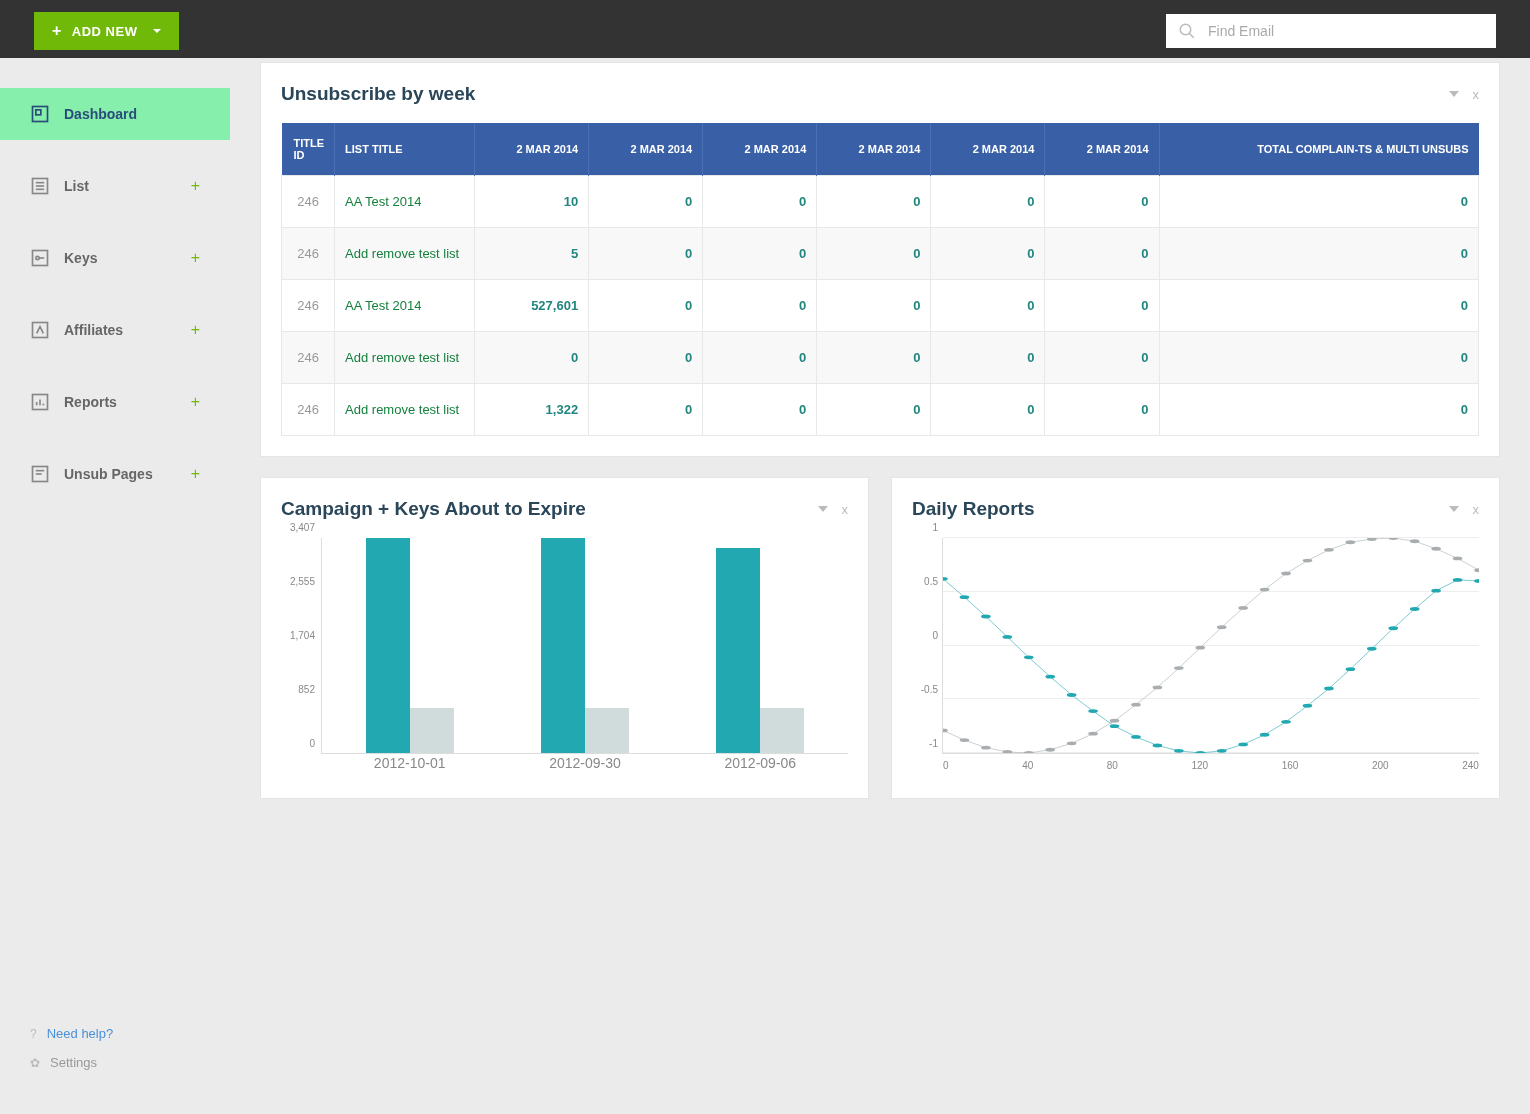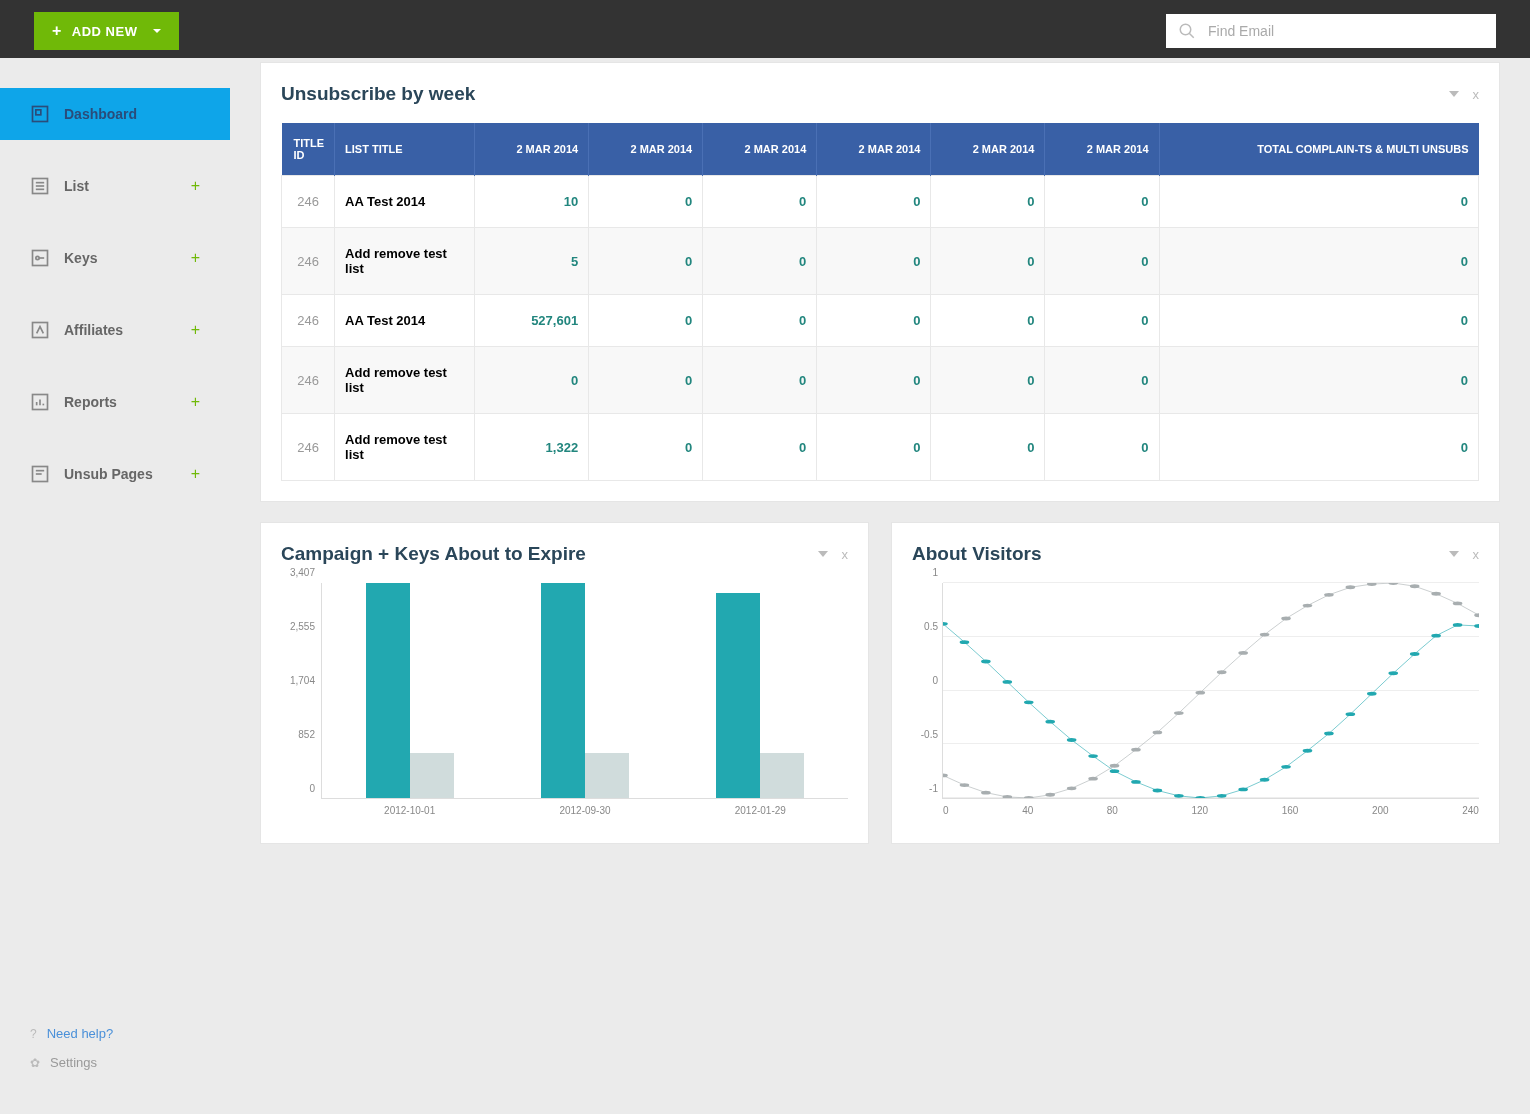"Dashboard" .nav-item.active { background: #0ea5e9 -> #86efac }
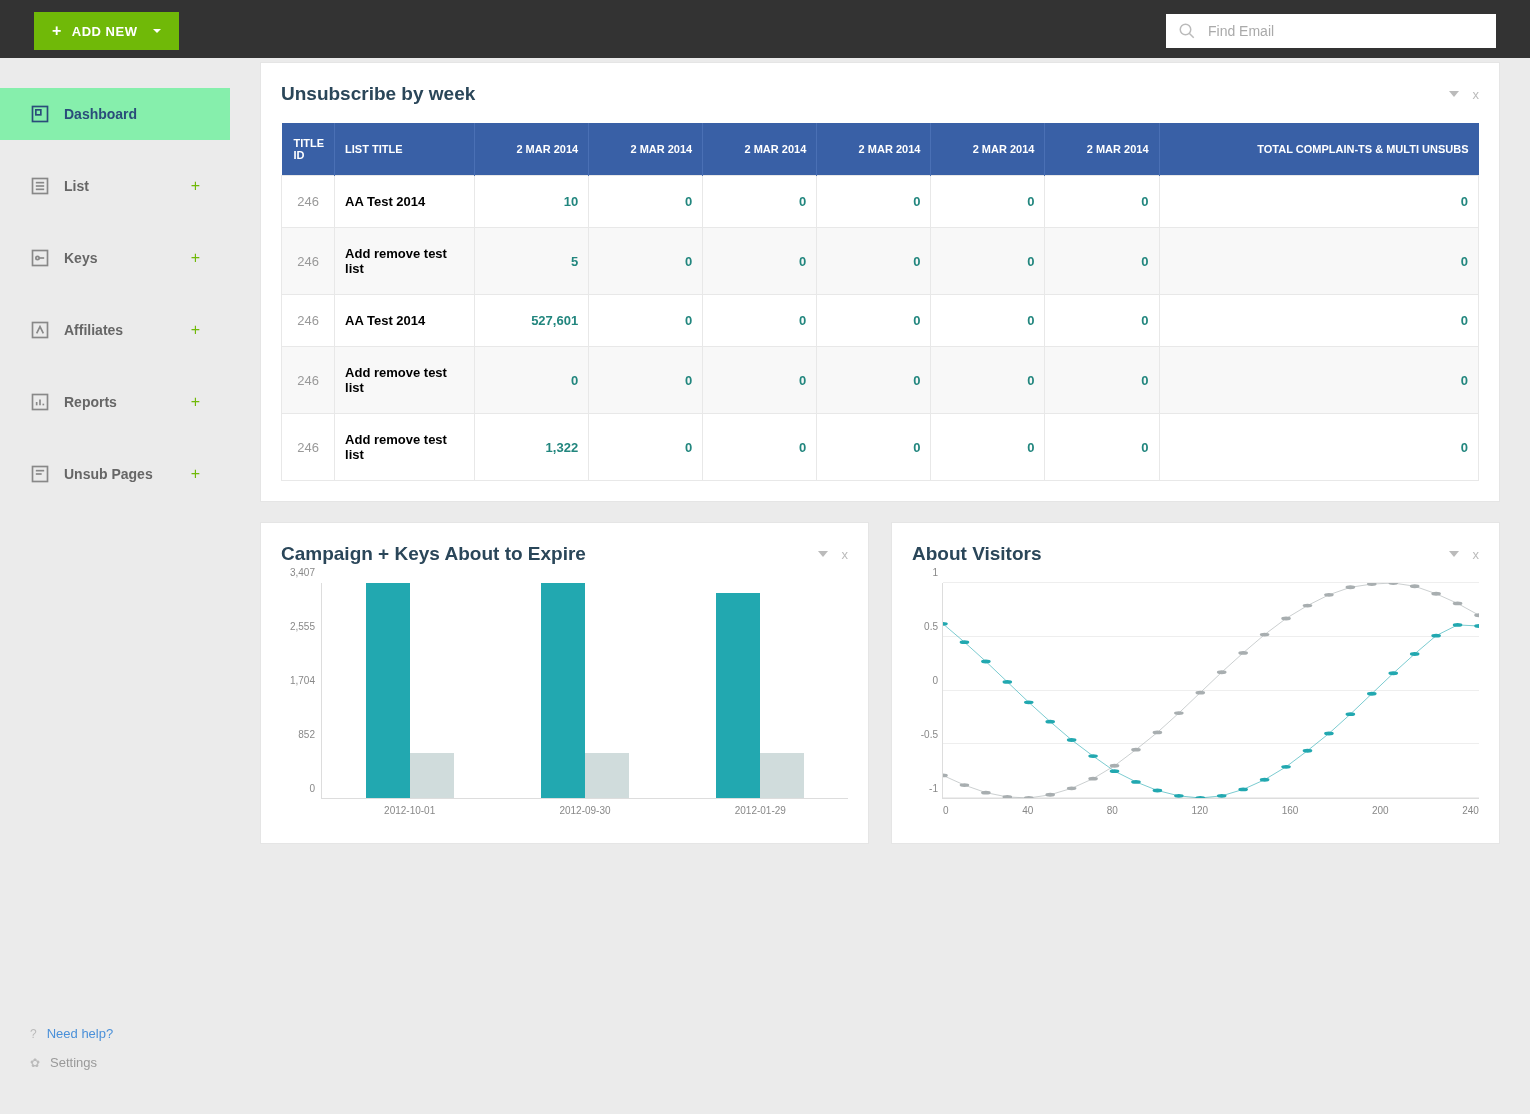"AA Test 2014" table.data tbody td:nth-child(2) { color: #000000 -> #15803d; font-weight: 700 -> 400 }
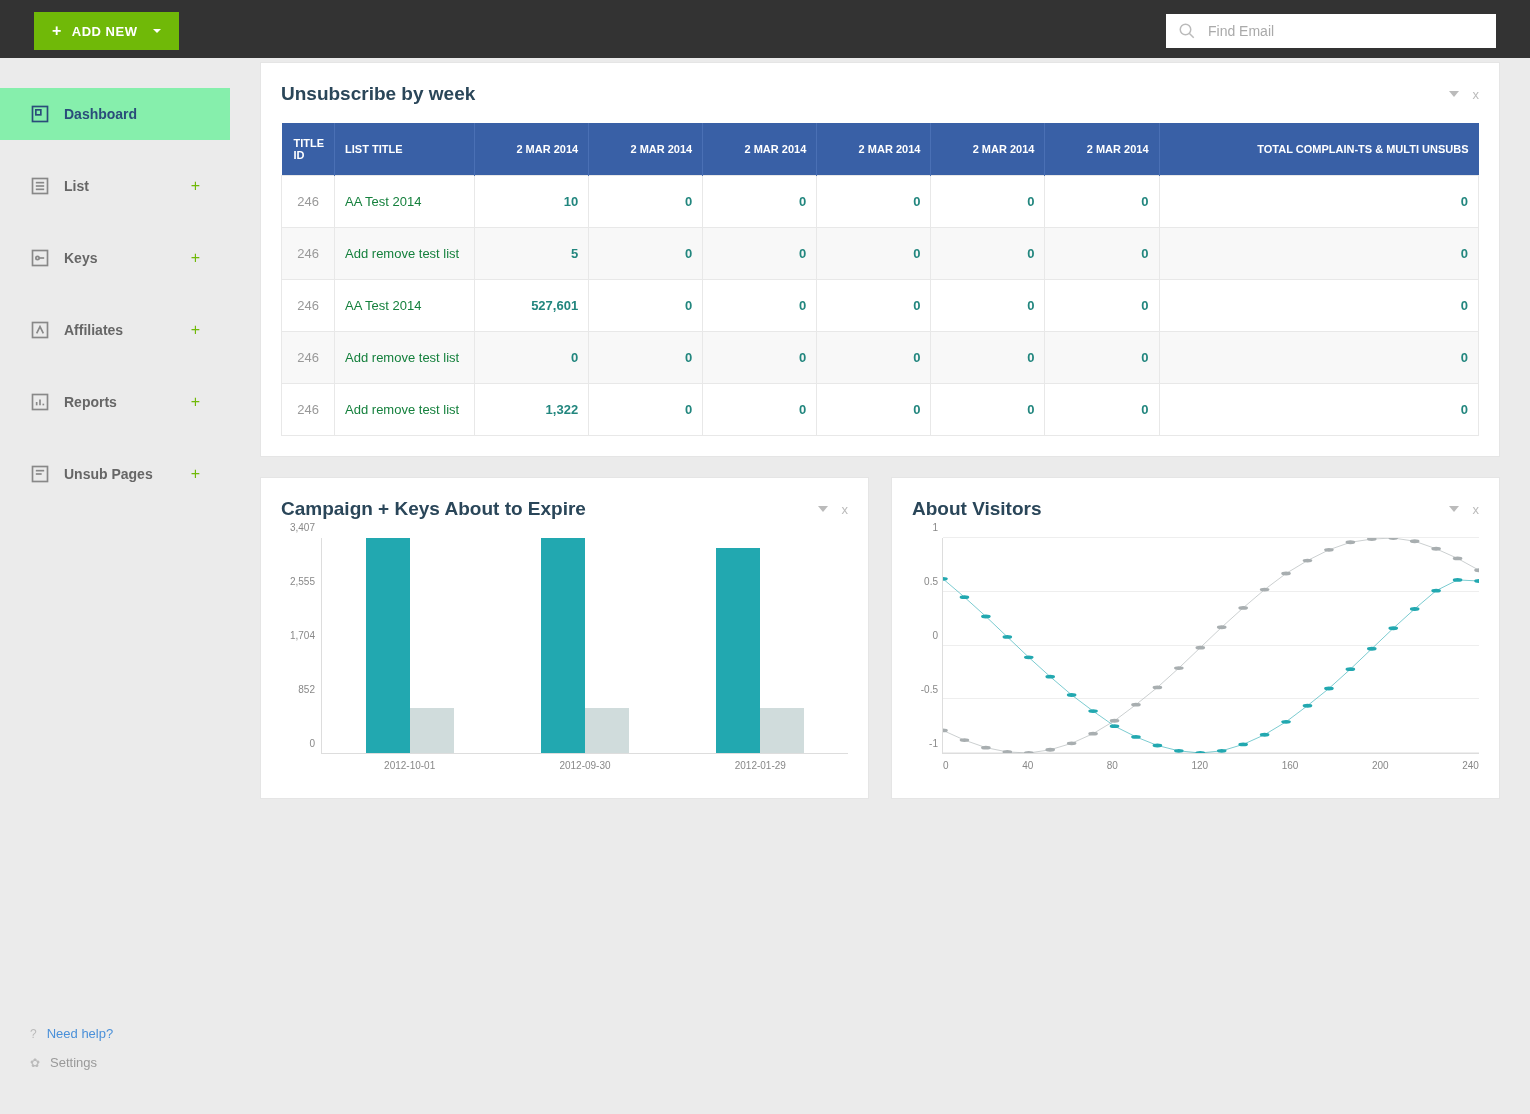"About Visitors" h2.panel-title { text: About Visitors -> Daily Reports }
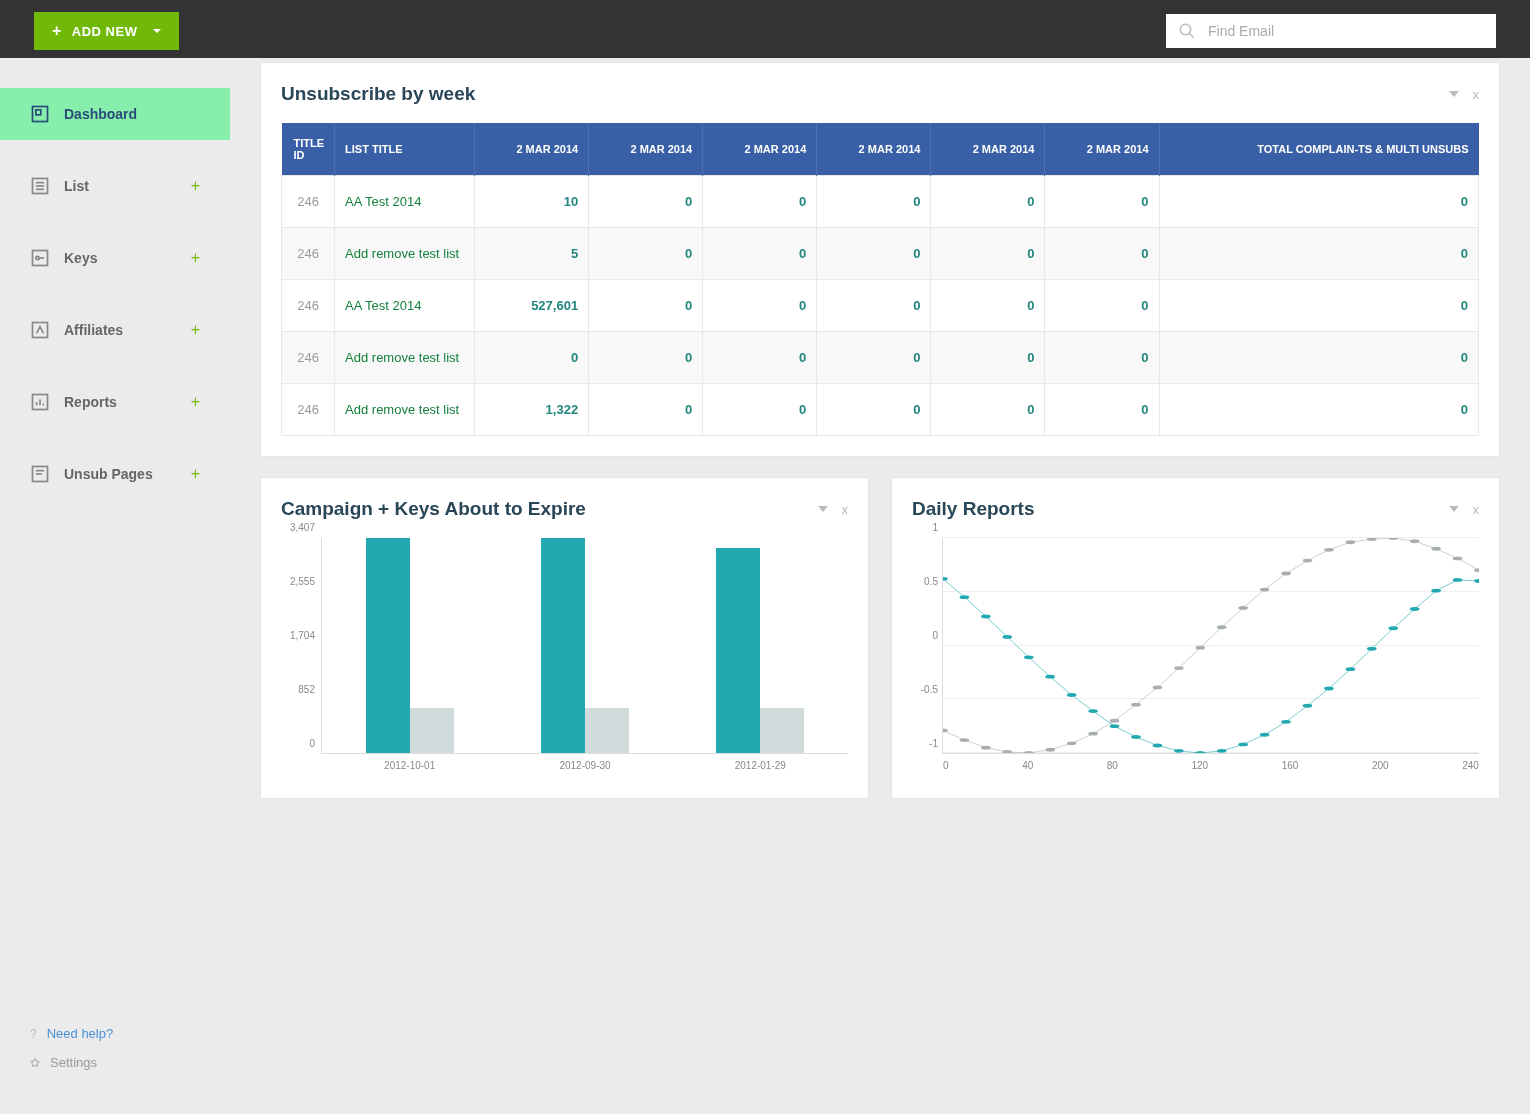"2012-10-01" .bar-x-label { font-size: 10px -> 14px }
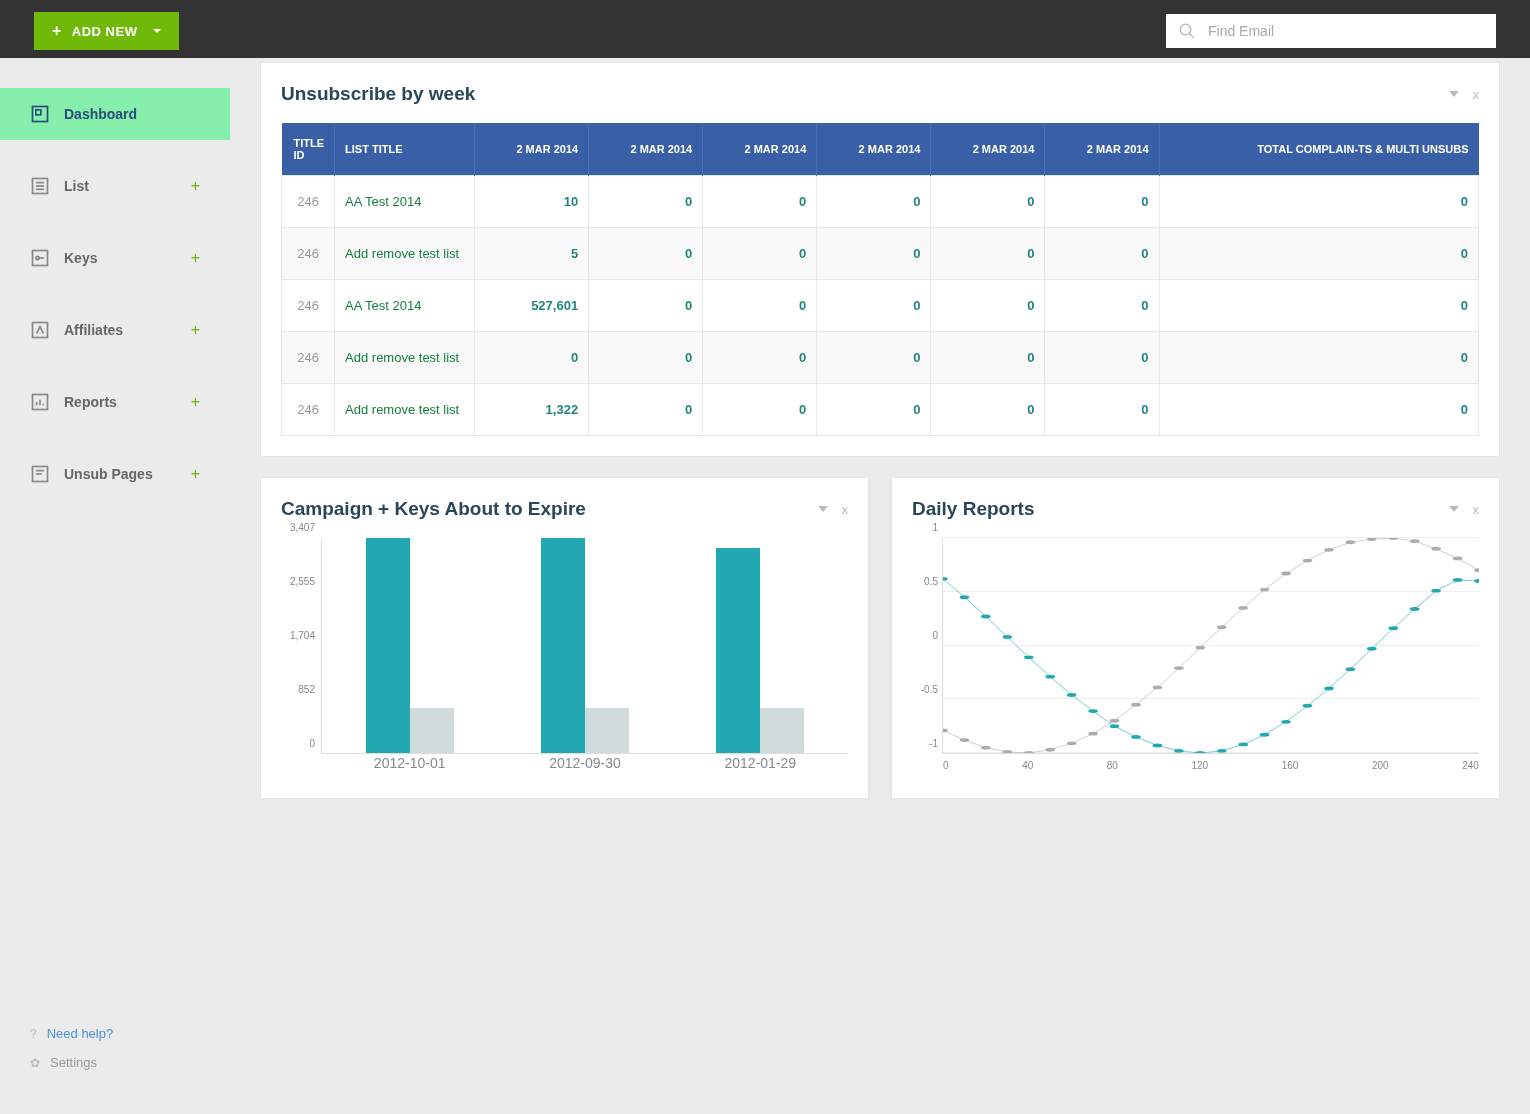"2012-01-29" span.bar-x-label { text: 2012-01-29 -> 2012-09-06 }
